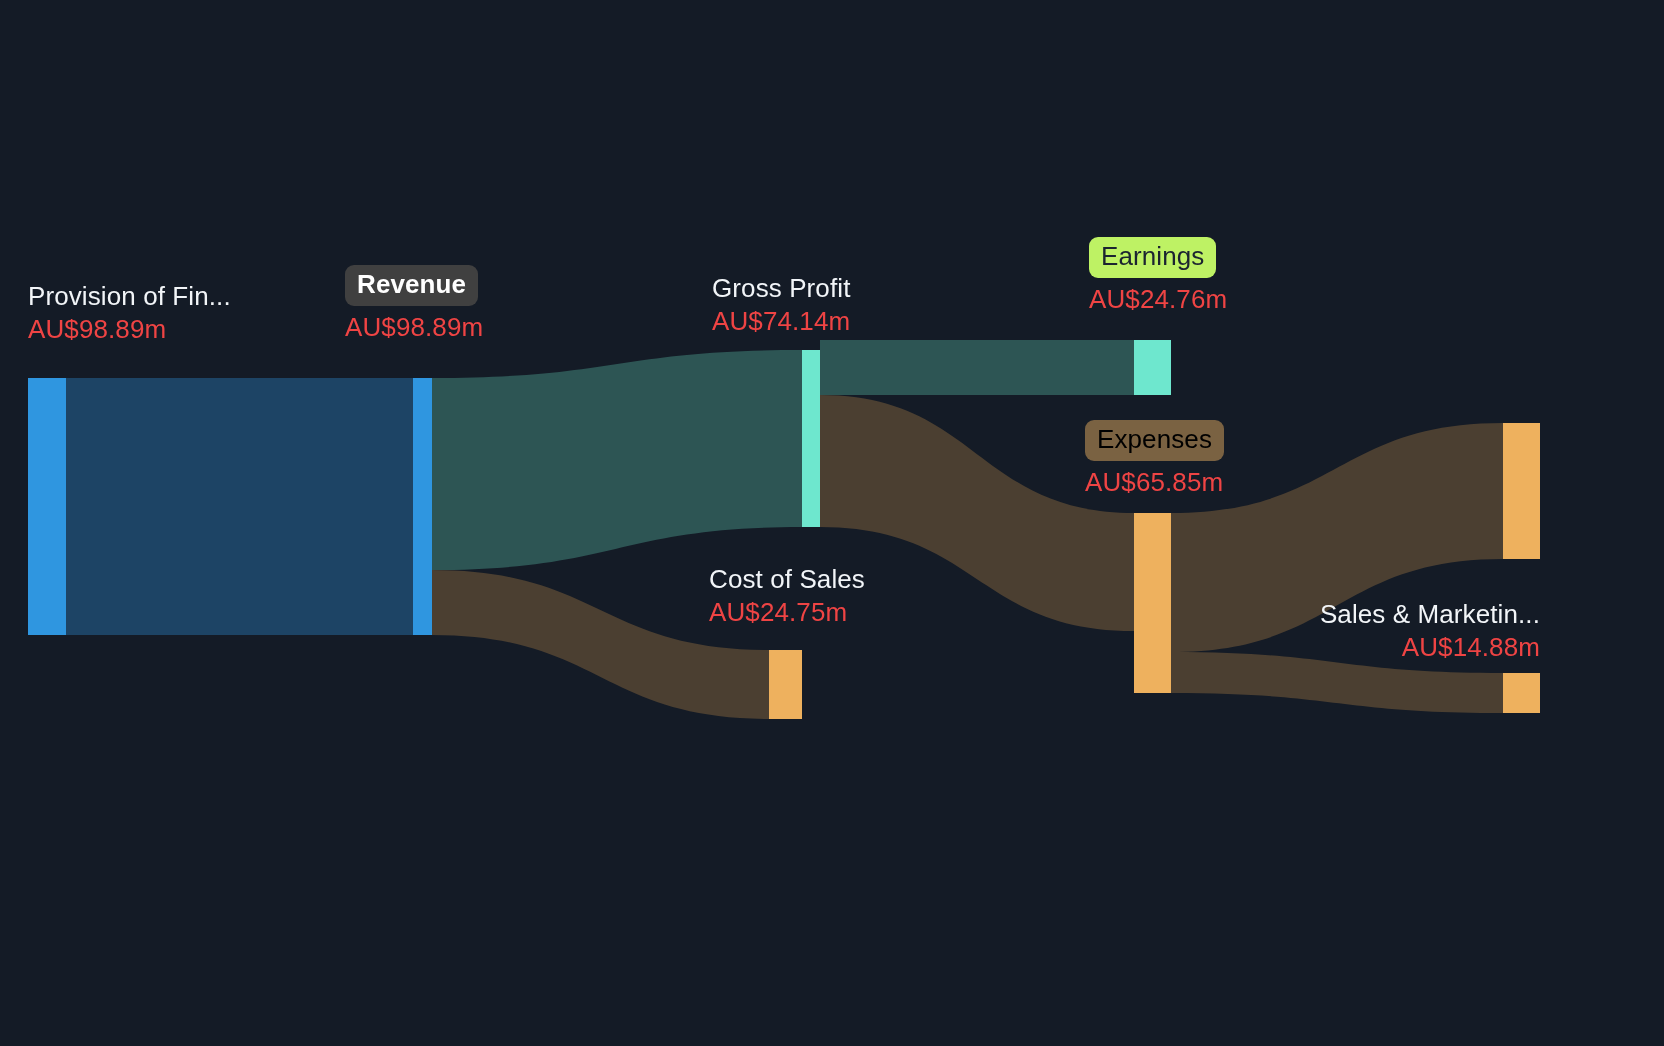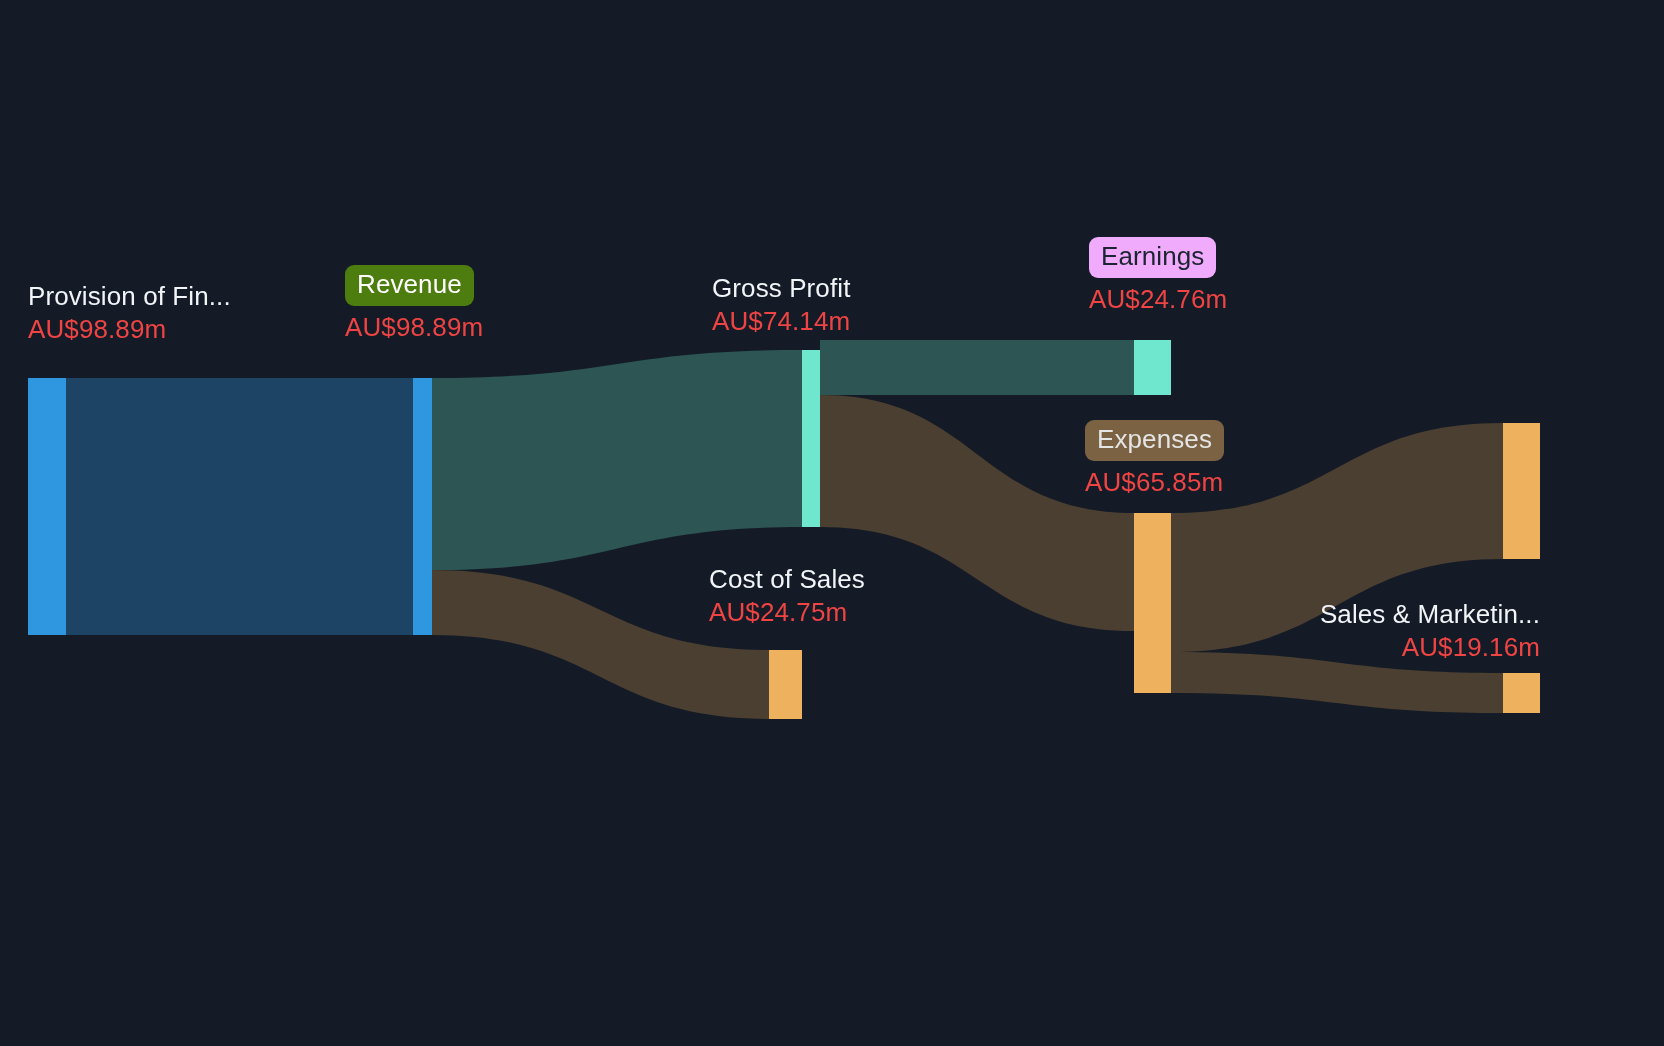"Earnings" .pill-mint .nm { background: #f0abfc -> #bef264 }
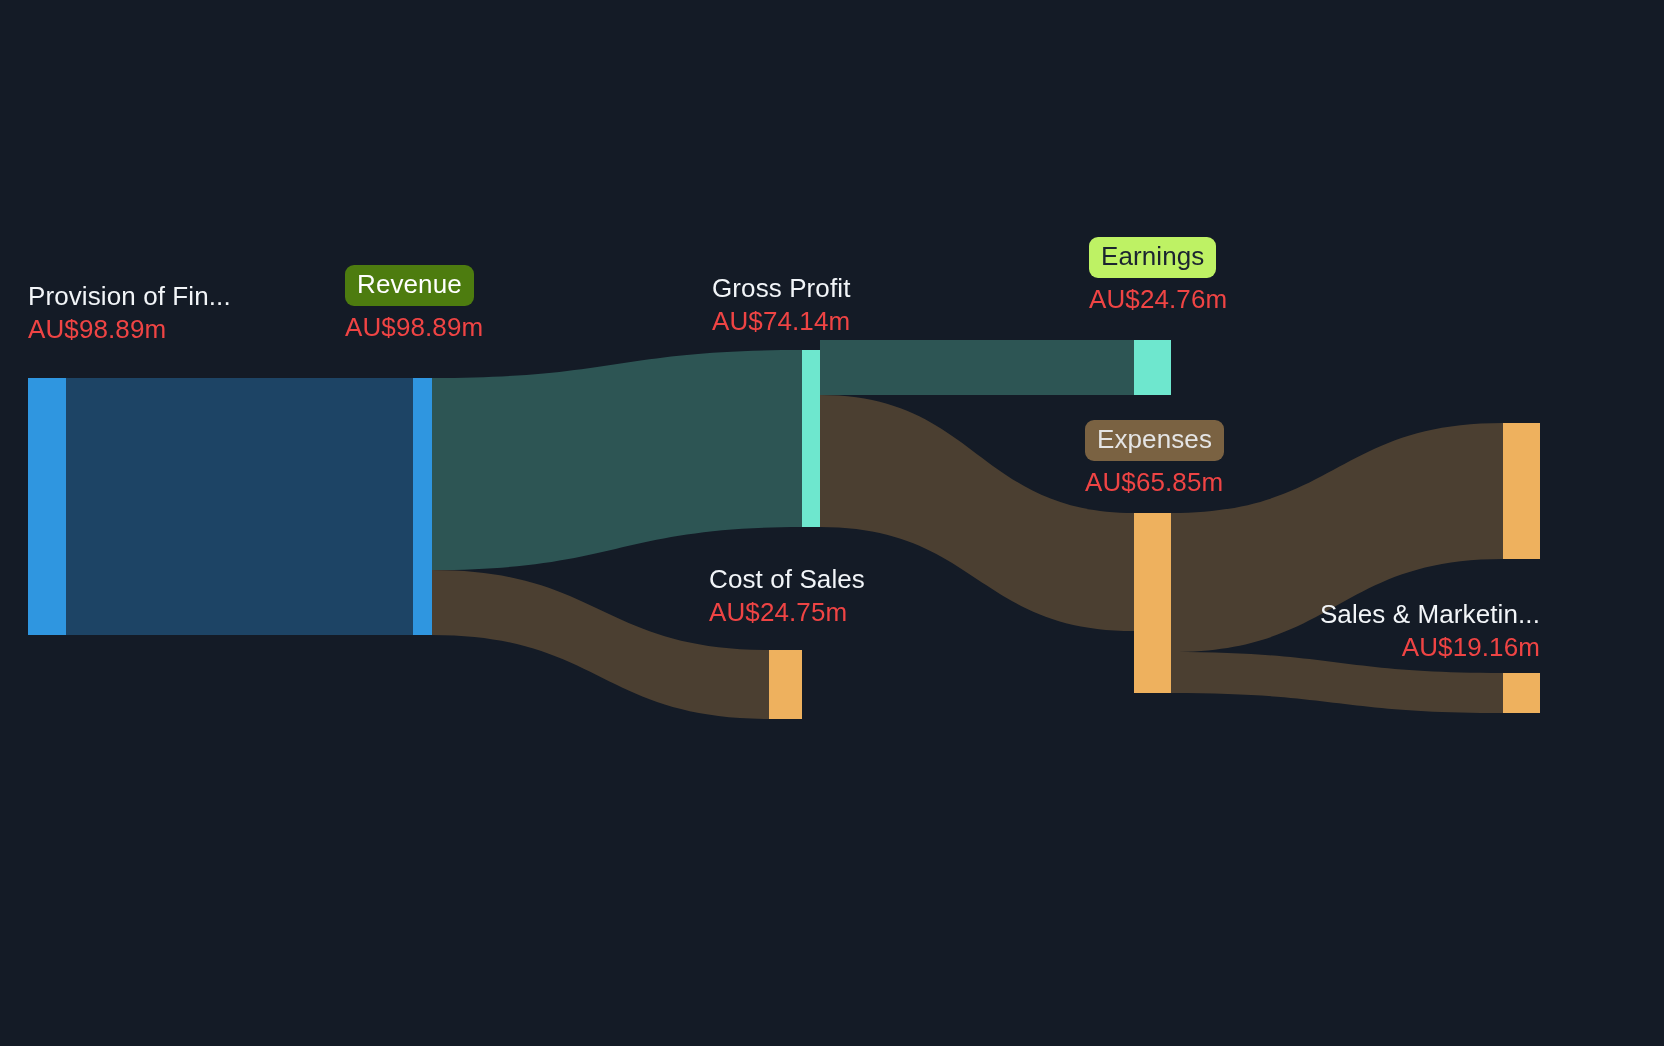"Revenue" .pill-blue .nm { background: #4d7c0f -> #404040; font-weight: none -> bold }
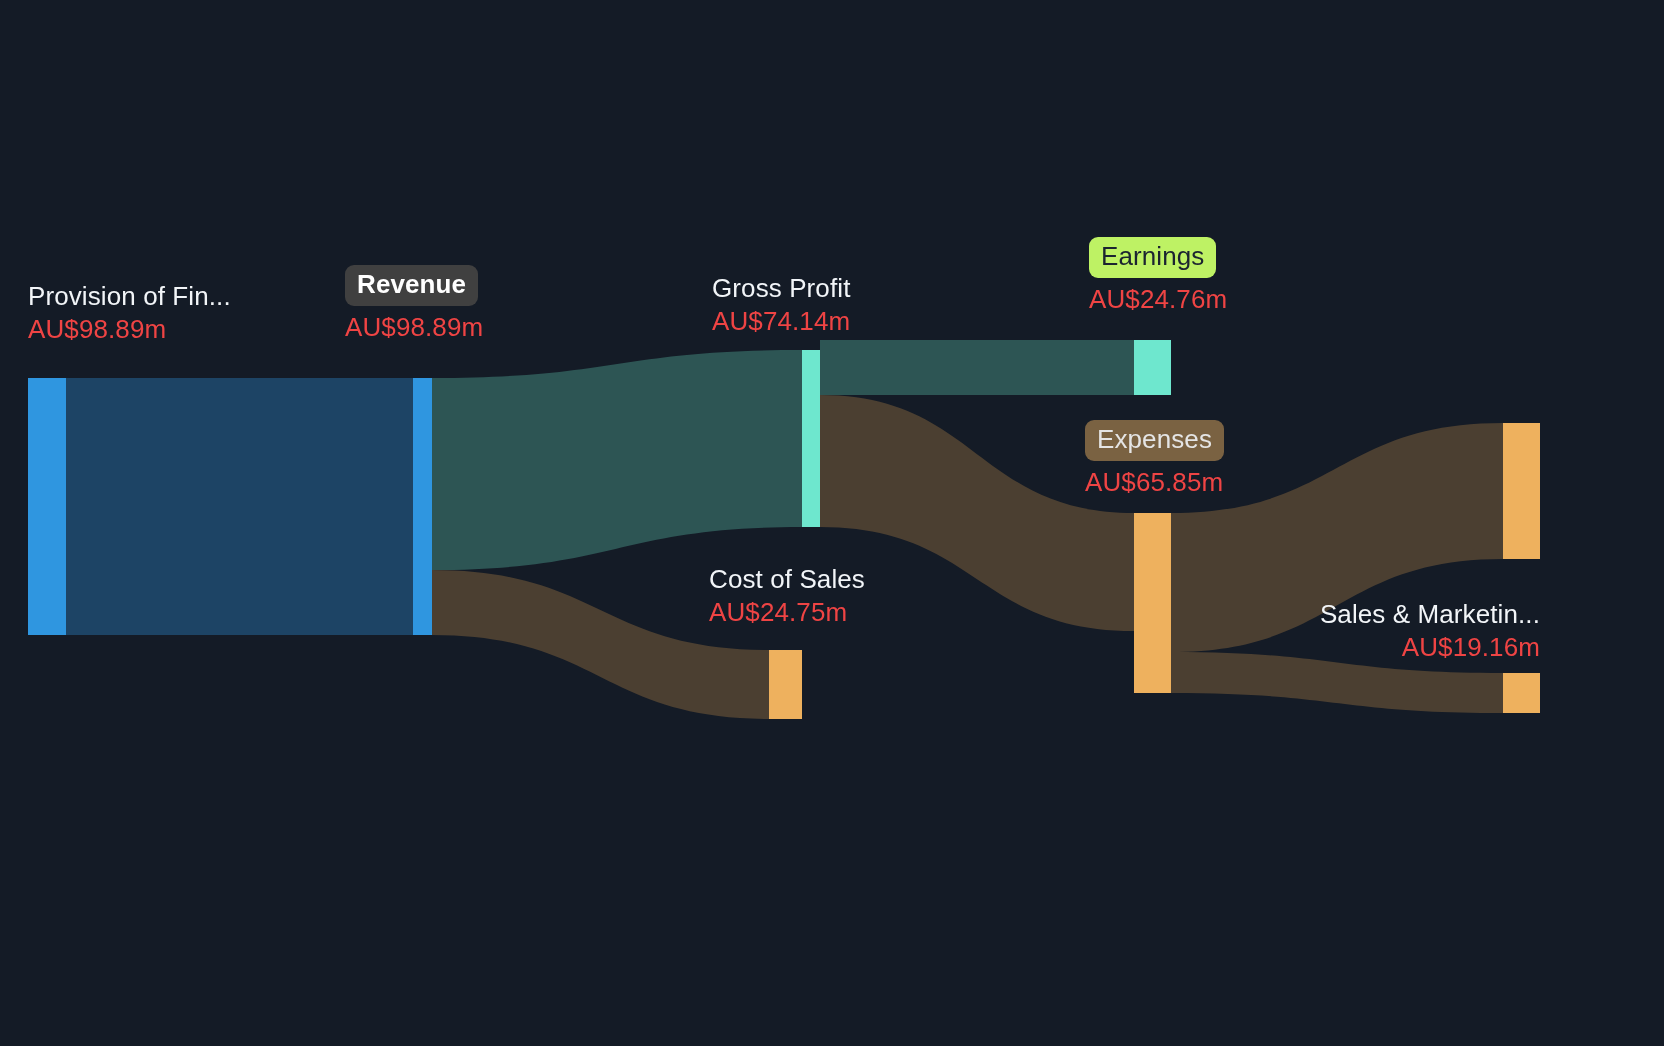"Expenses" .pill-brown .nm { color: #e5e5e5 -> #000000 }
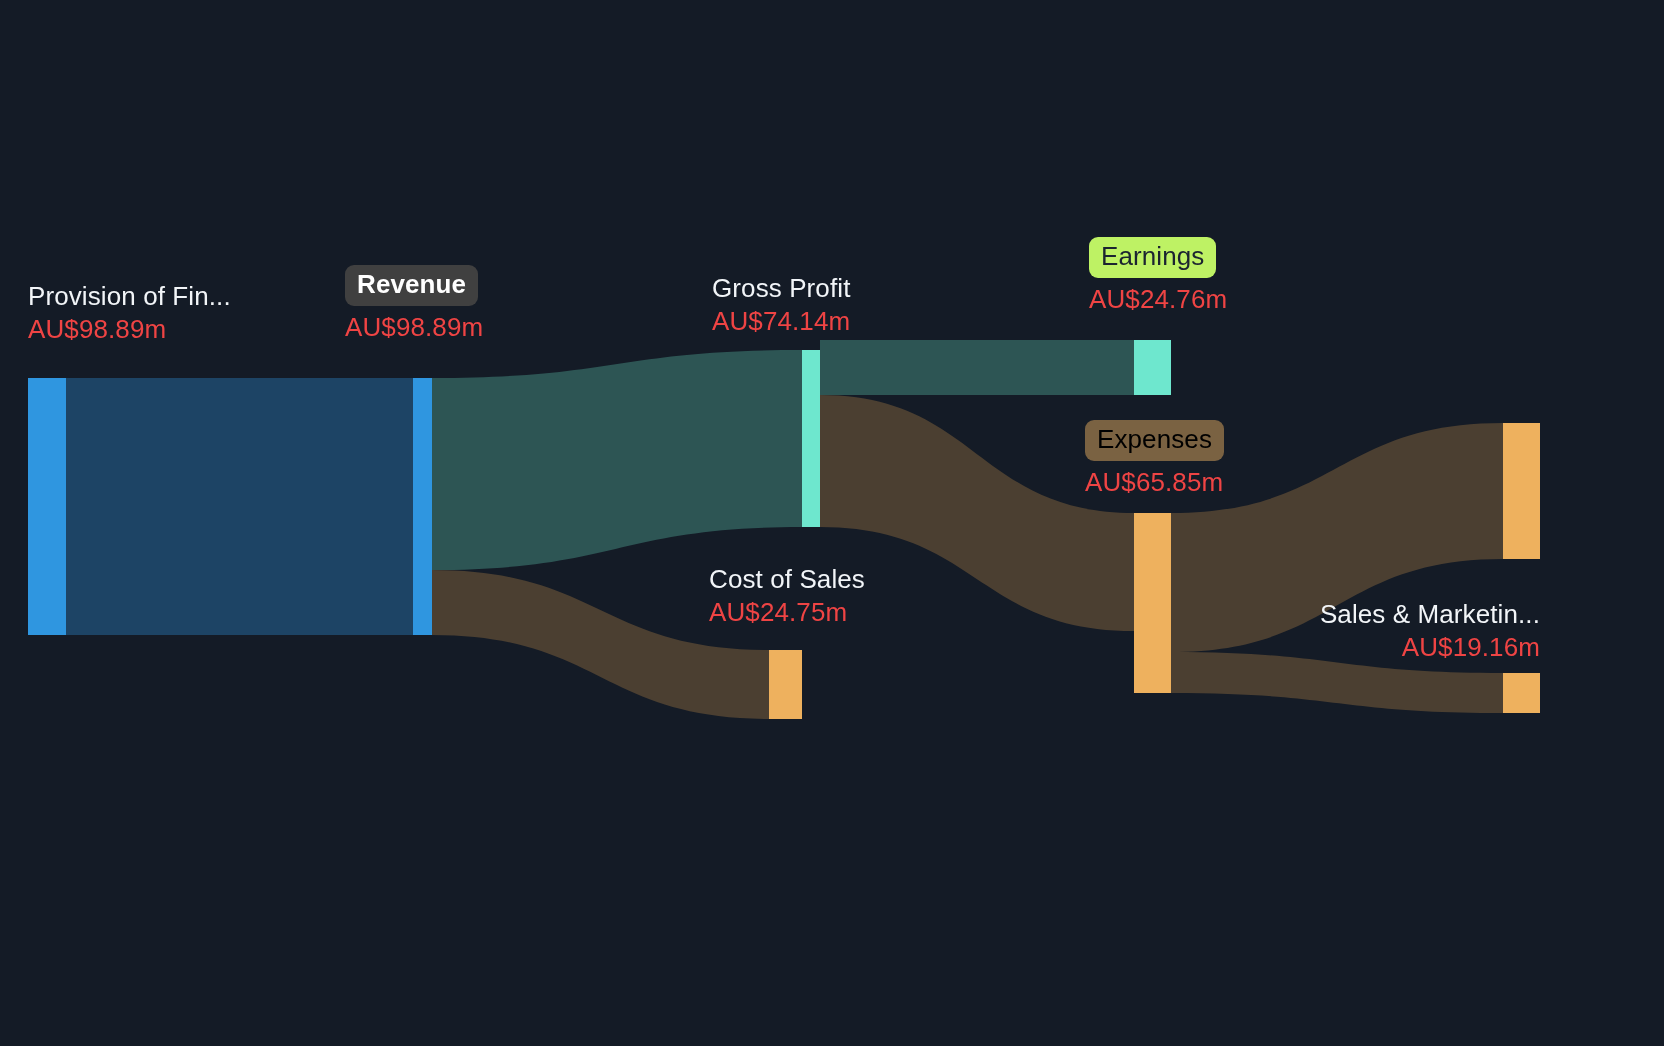"AU$19.16m" span.val { text: AU$19.16m -> AU$14.88m }
